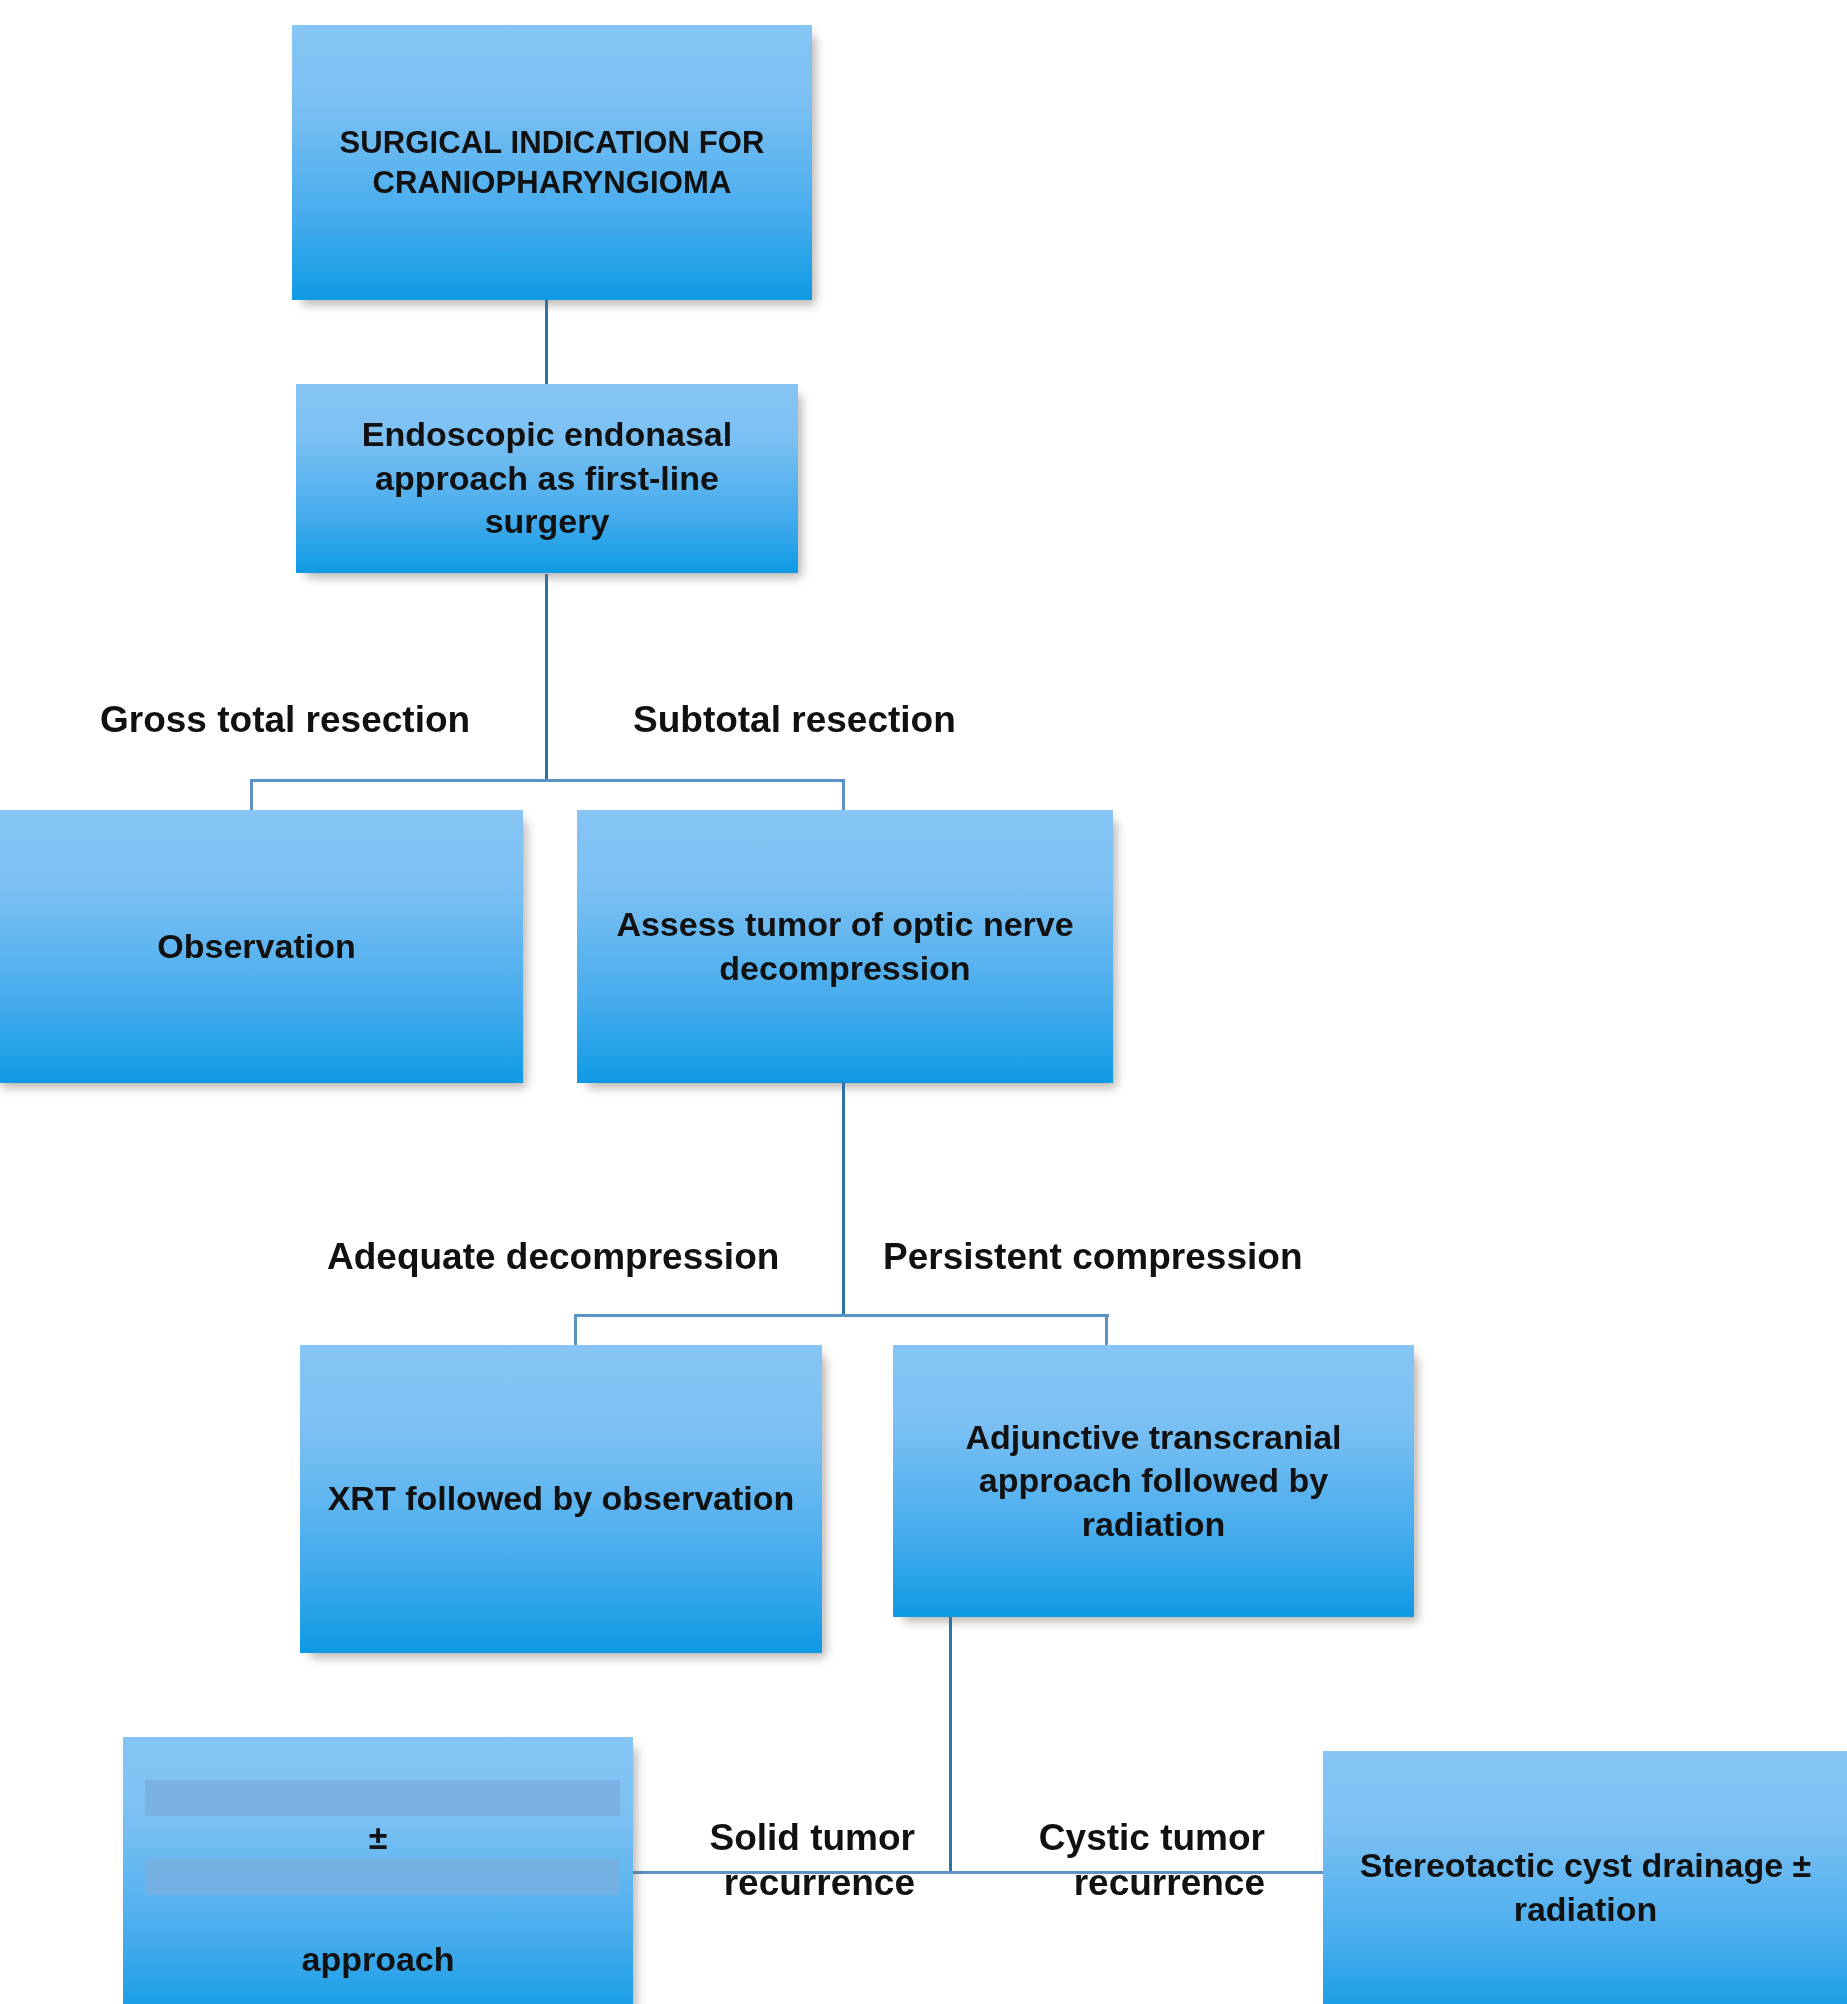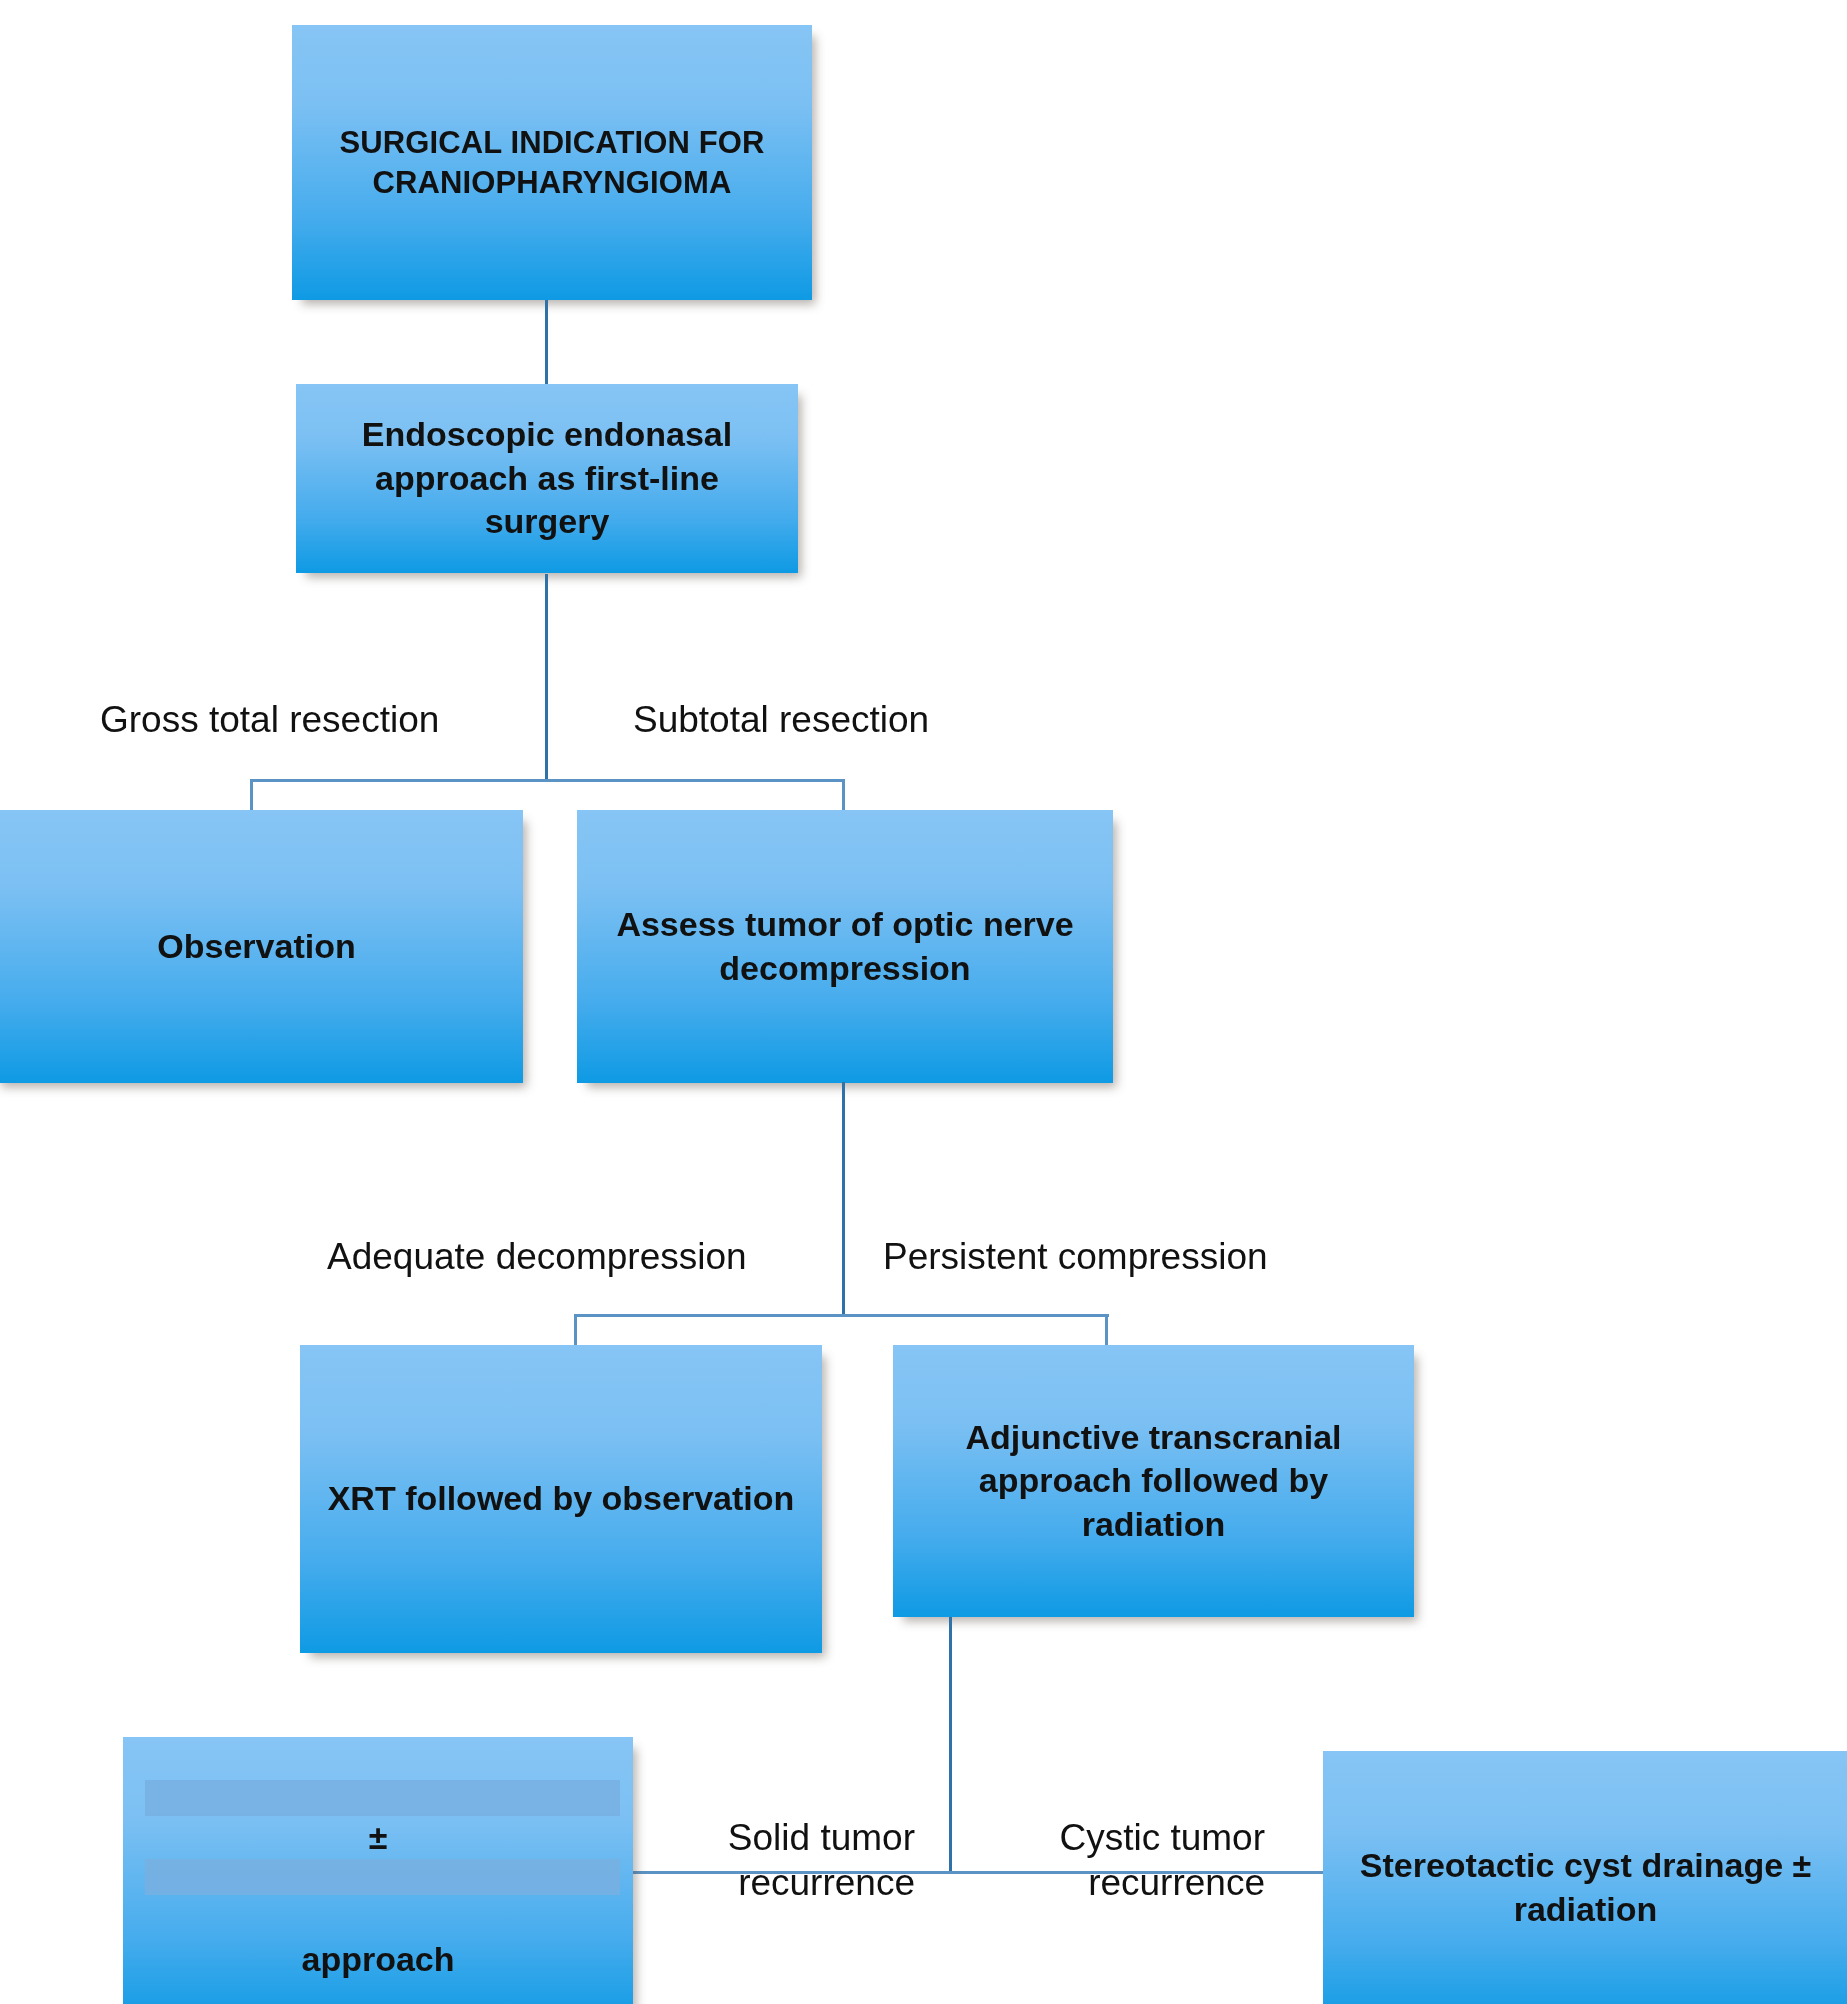"Gross total resection" .edge-label { font-weight: normal -> bold }
